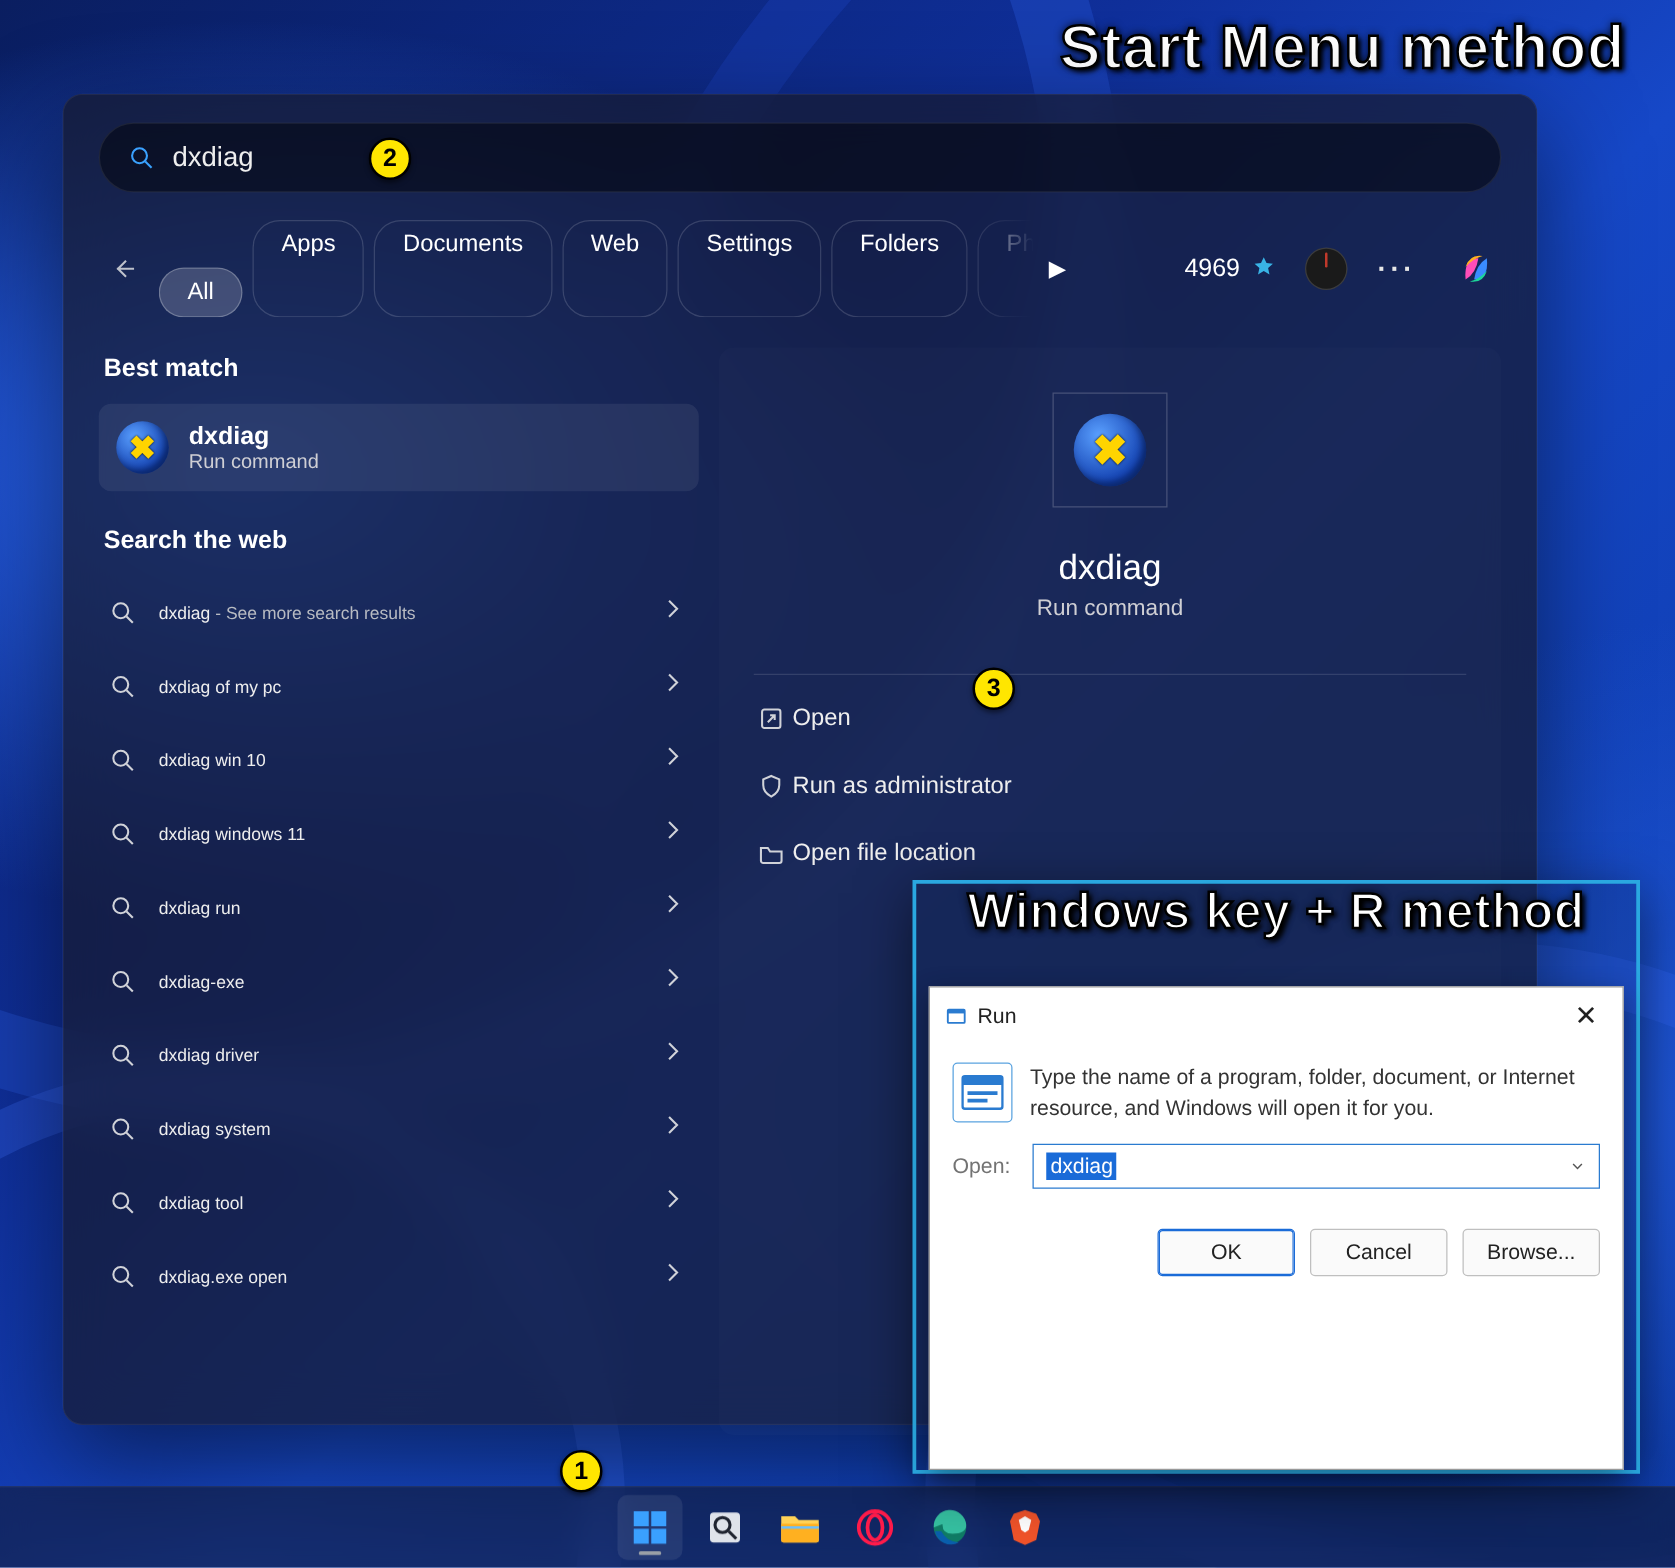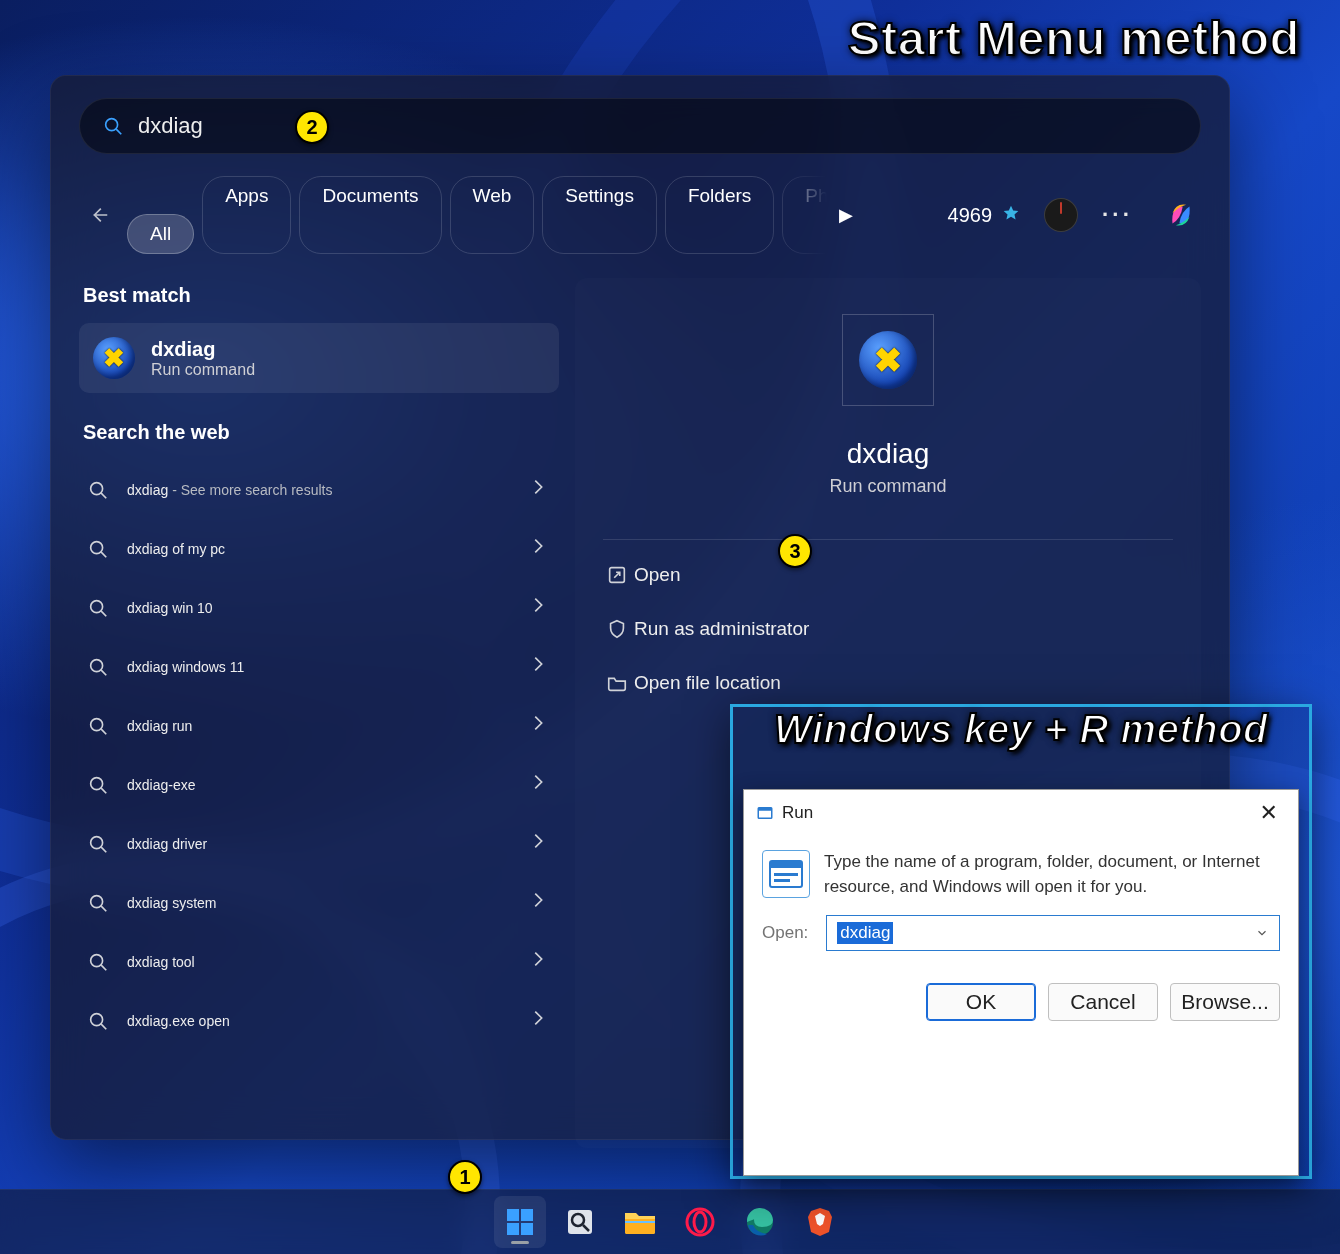"Windows key + R method" .heading.inset { font-style: italic -> none }
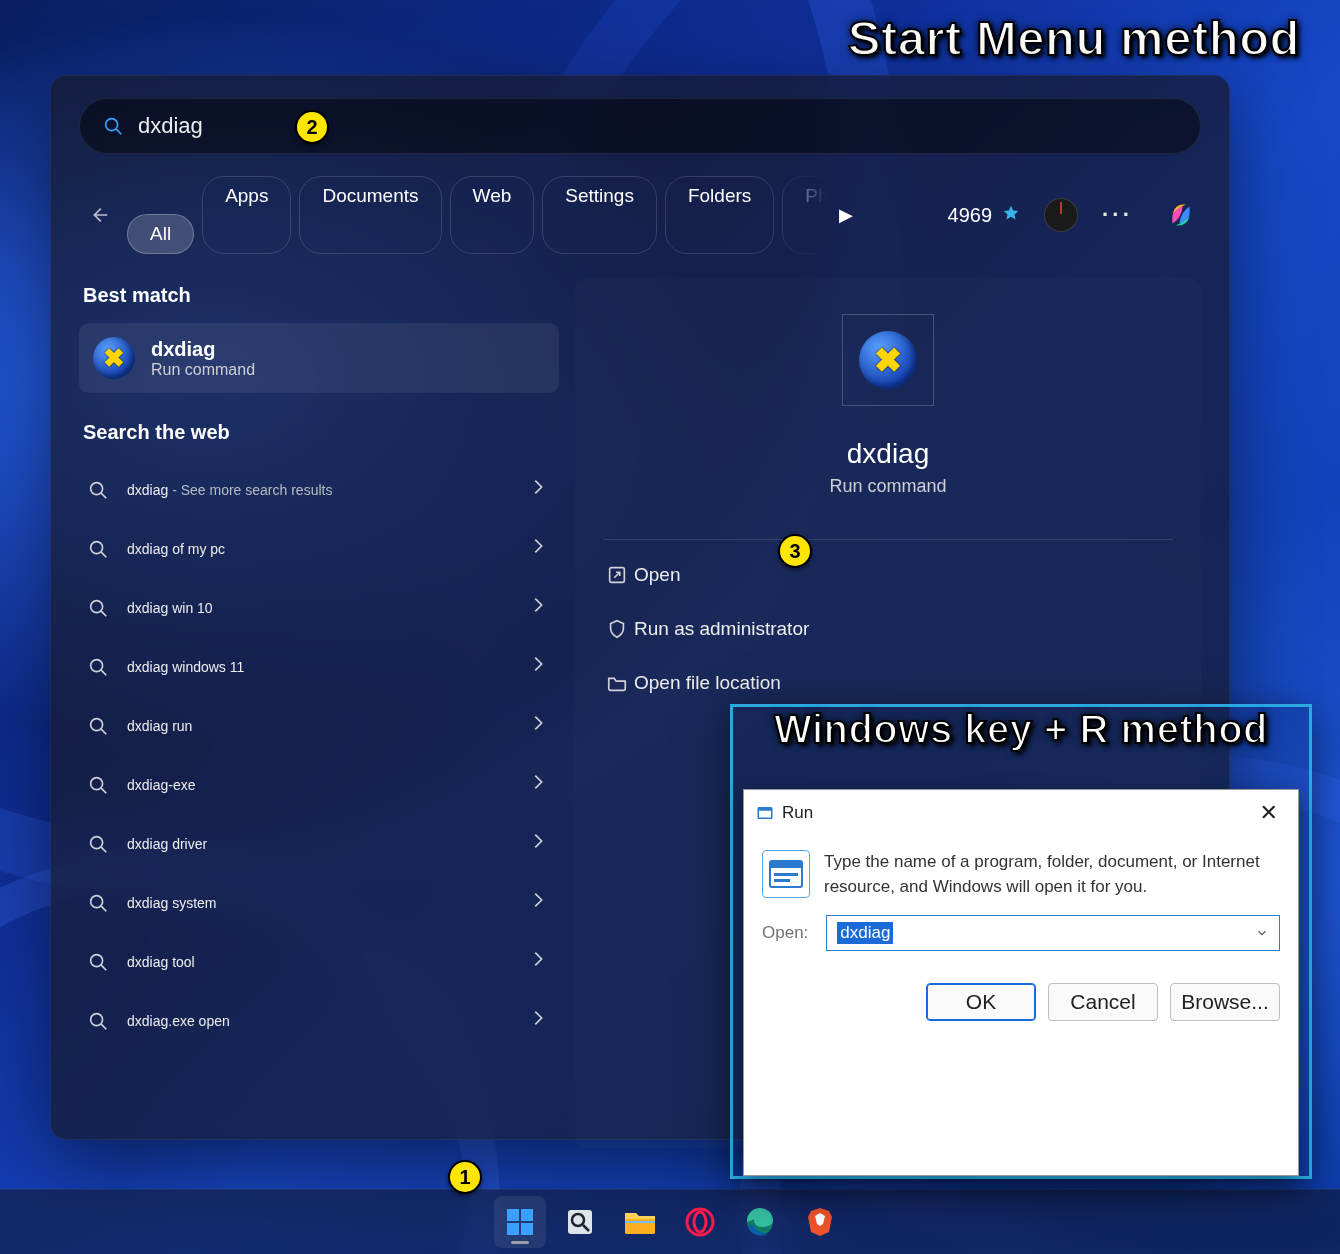"OK" .wbtn { font-size: 21px -> 17px }
